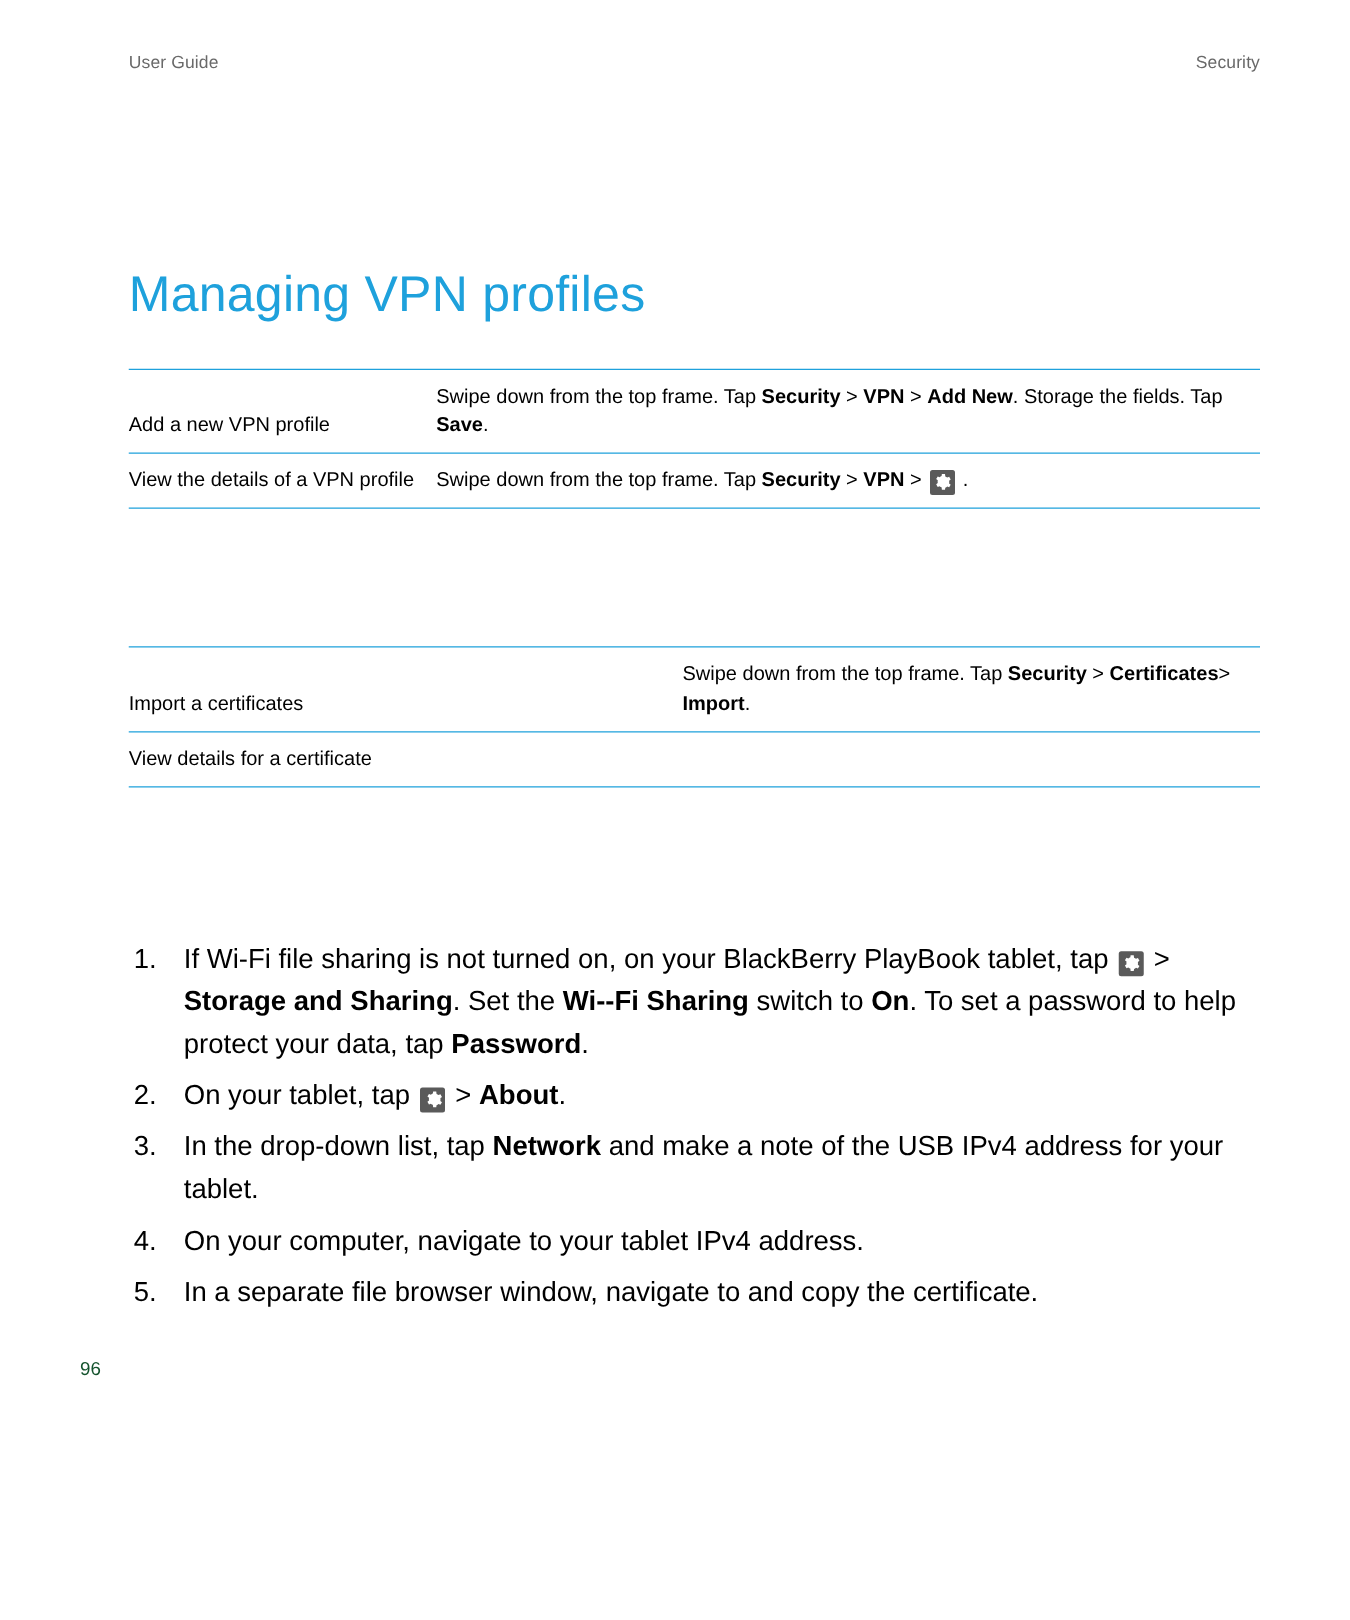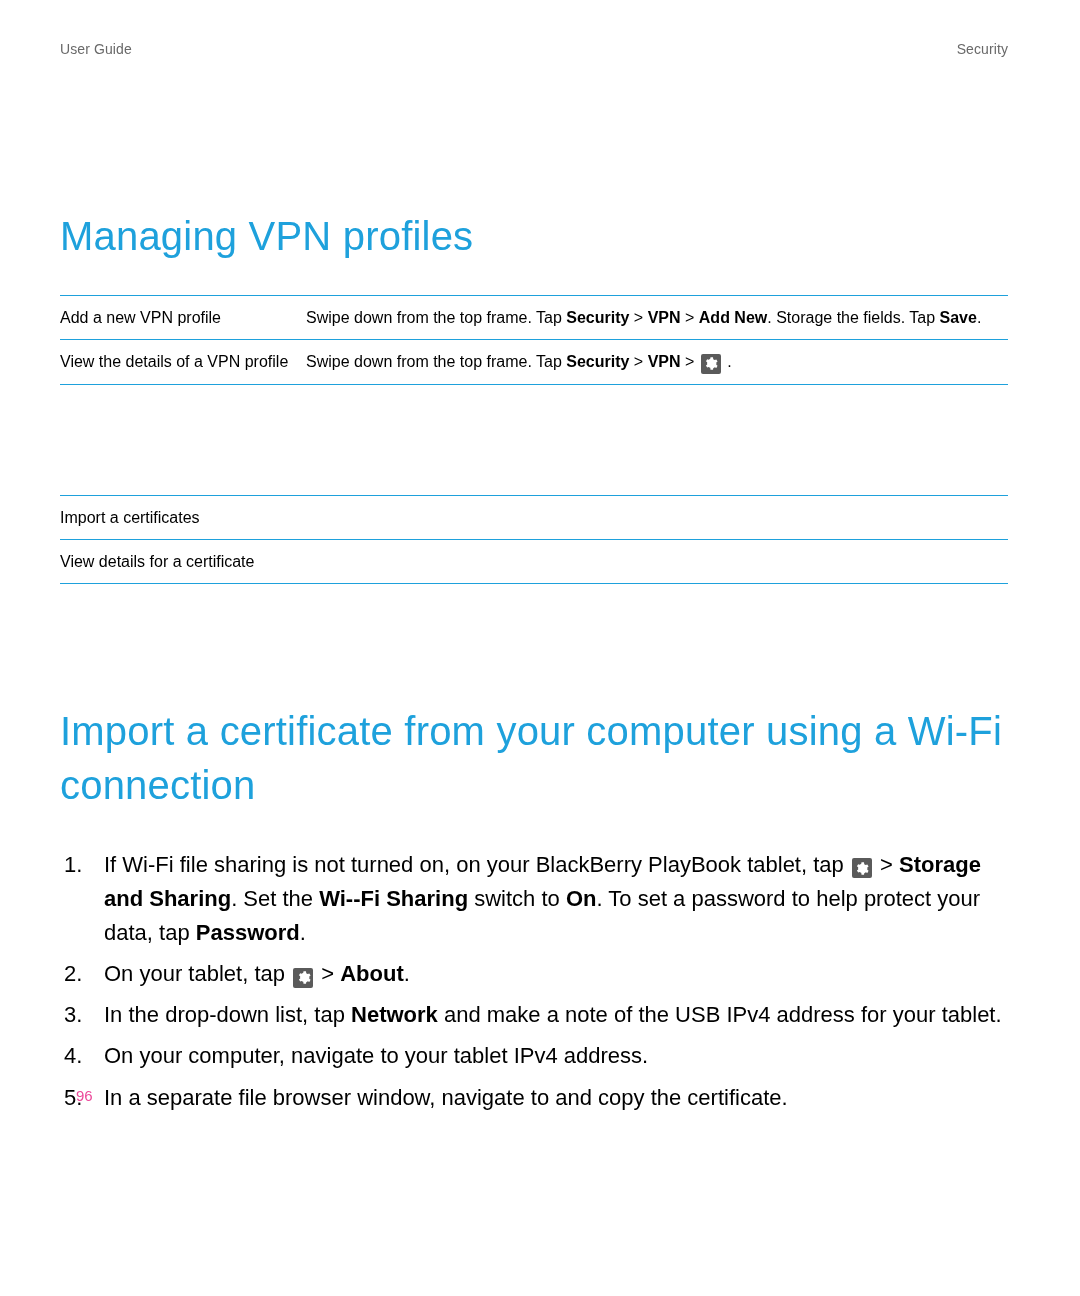"User Guide" .page { padding: 40px 72px 30px 60px -> 40px 72px 30px 103px }
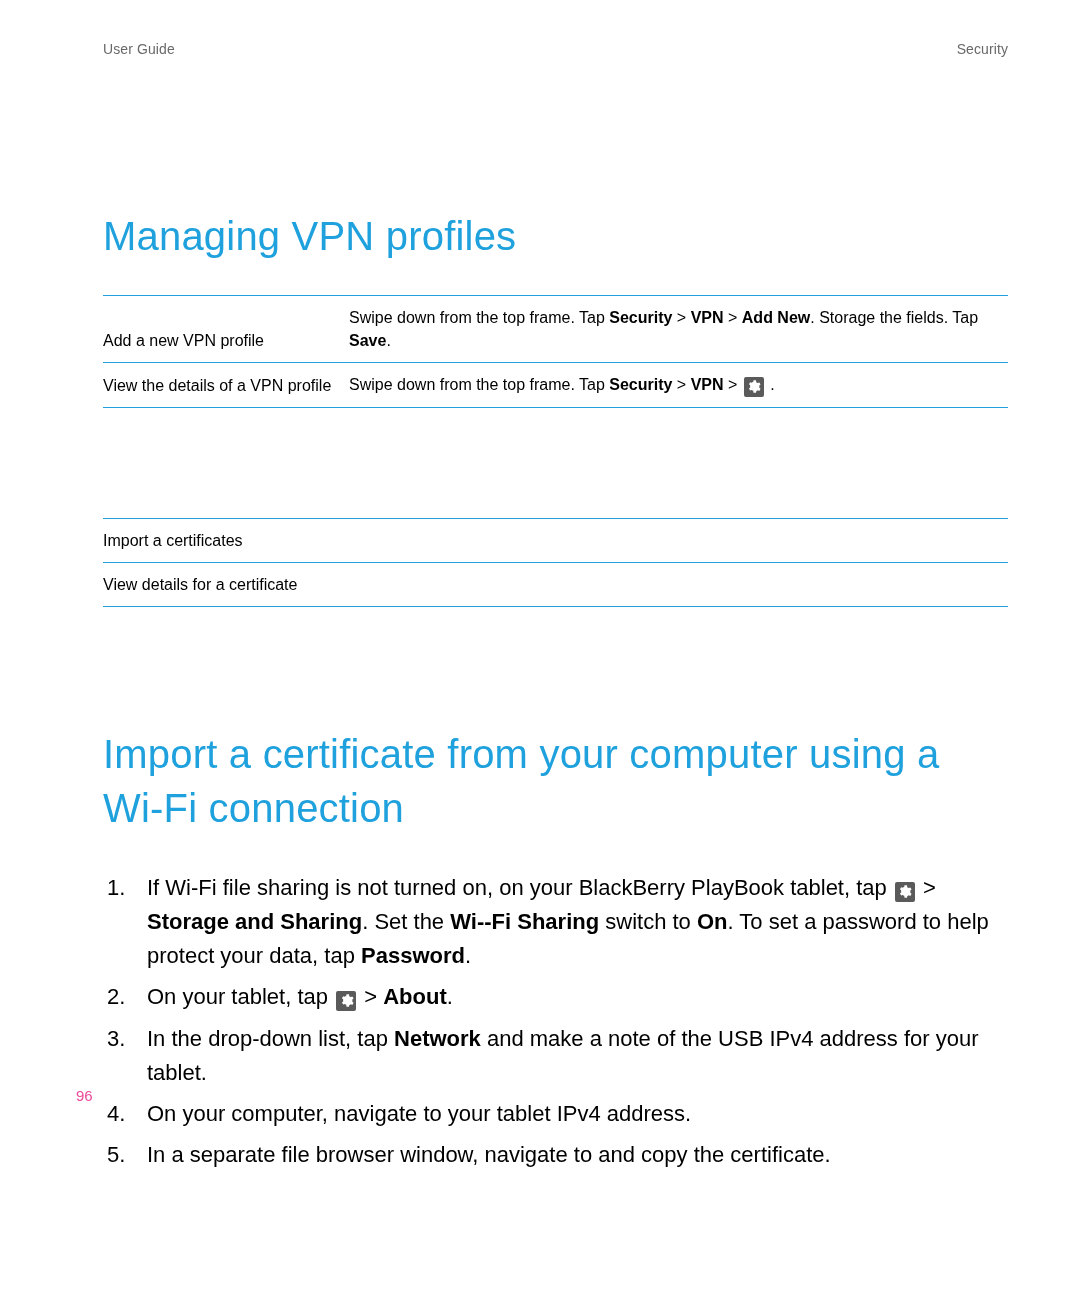"Swipe down from the top frame. Tap Security > Certificates>" div.col-right-b { html: none -> <div> <span>Swipe down from the top frame. Tap </span><span>Security</span><span> &gt; </span><span>Certificates</span><span>&gt; </span><span>Import</span><span>.</span> </div> }
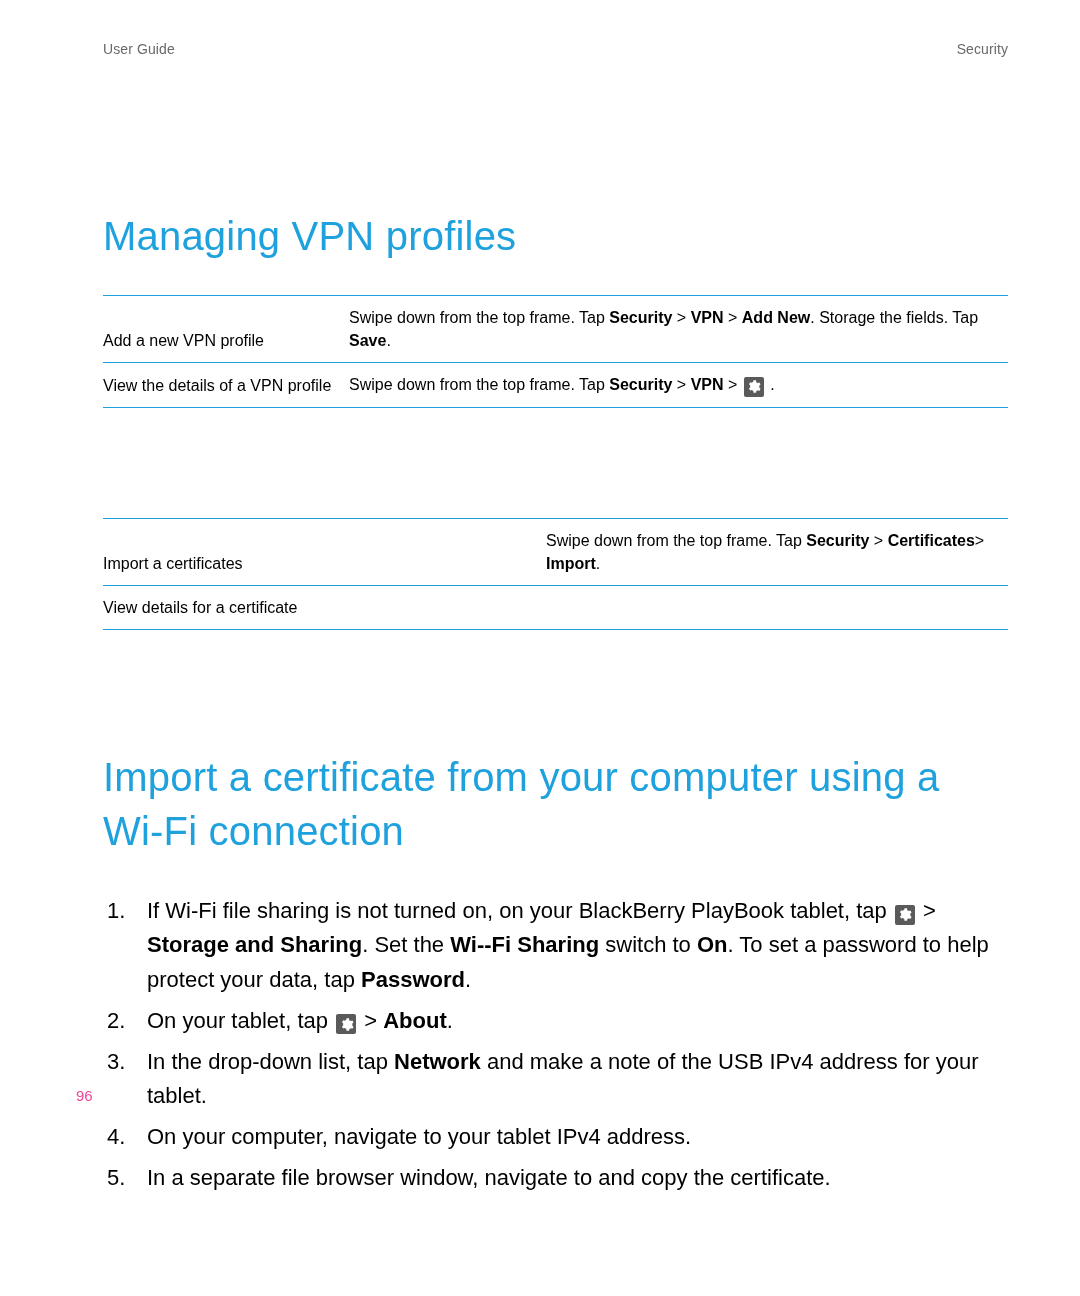"Import a certificate from your" h1.blue { html: <h1>Import a certificate from your computer using a Wi-Fi connection</h1> -> none }
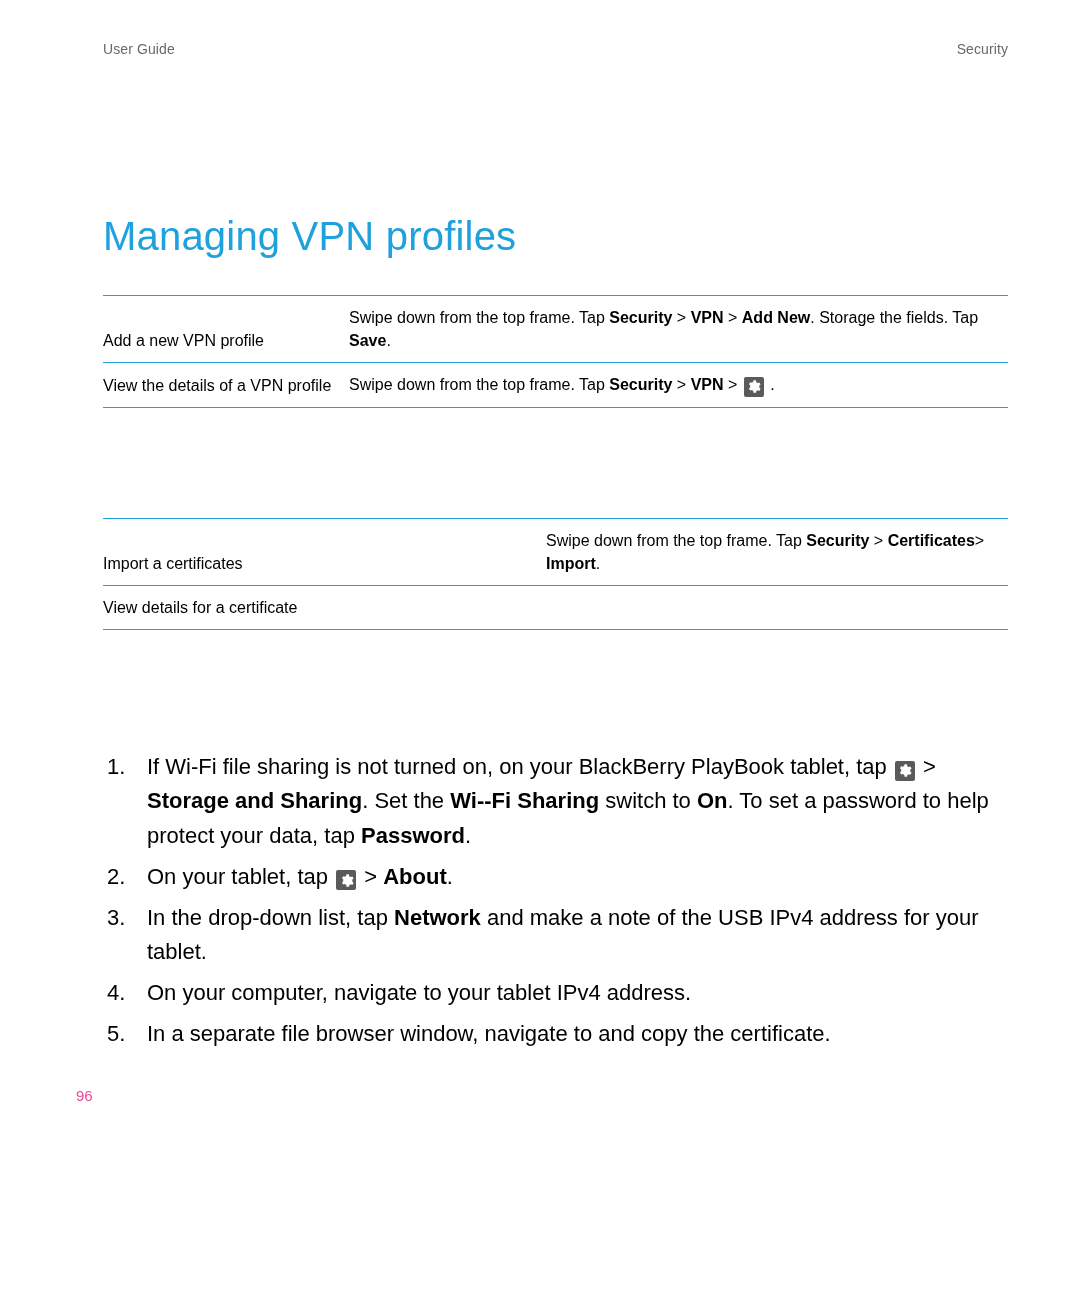"96" .page-number { color: #ec4899 -> #14532d; left: 76px -> 64px }
